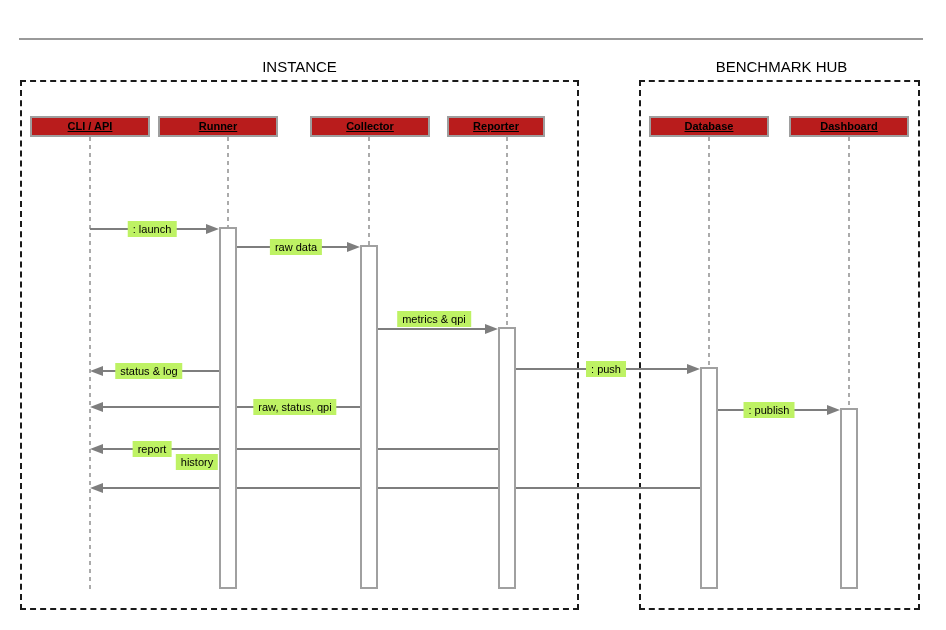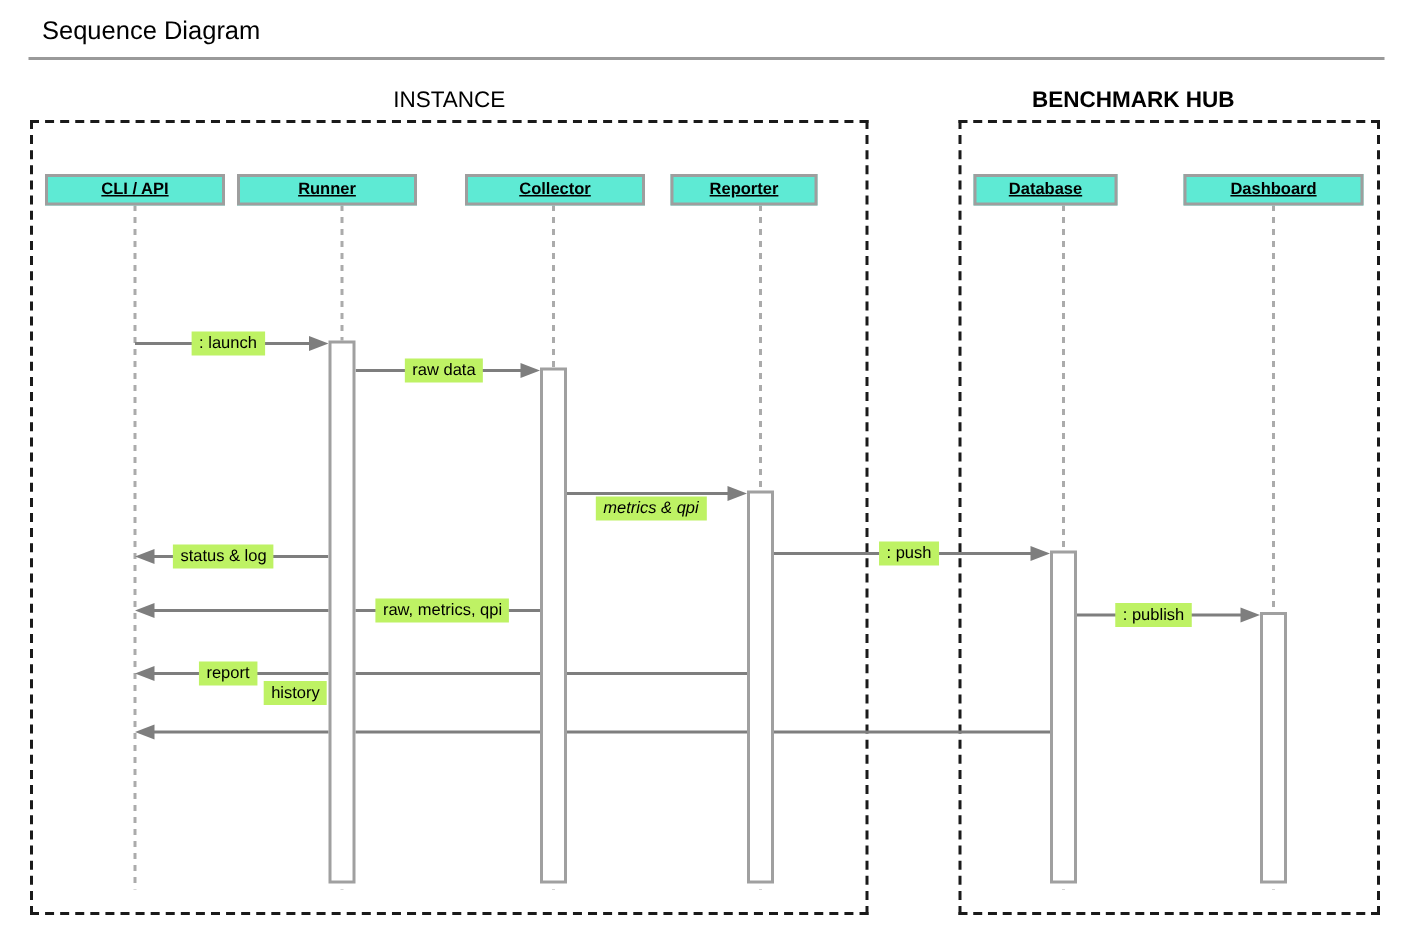"Sequence Diagram" div.title { html: <div>Sequence Diagram</div> -> none }
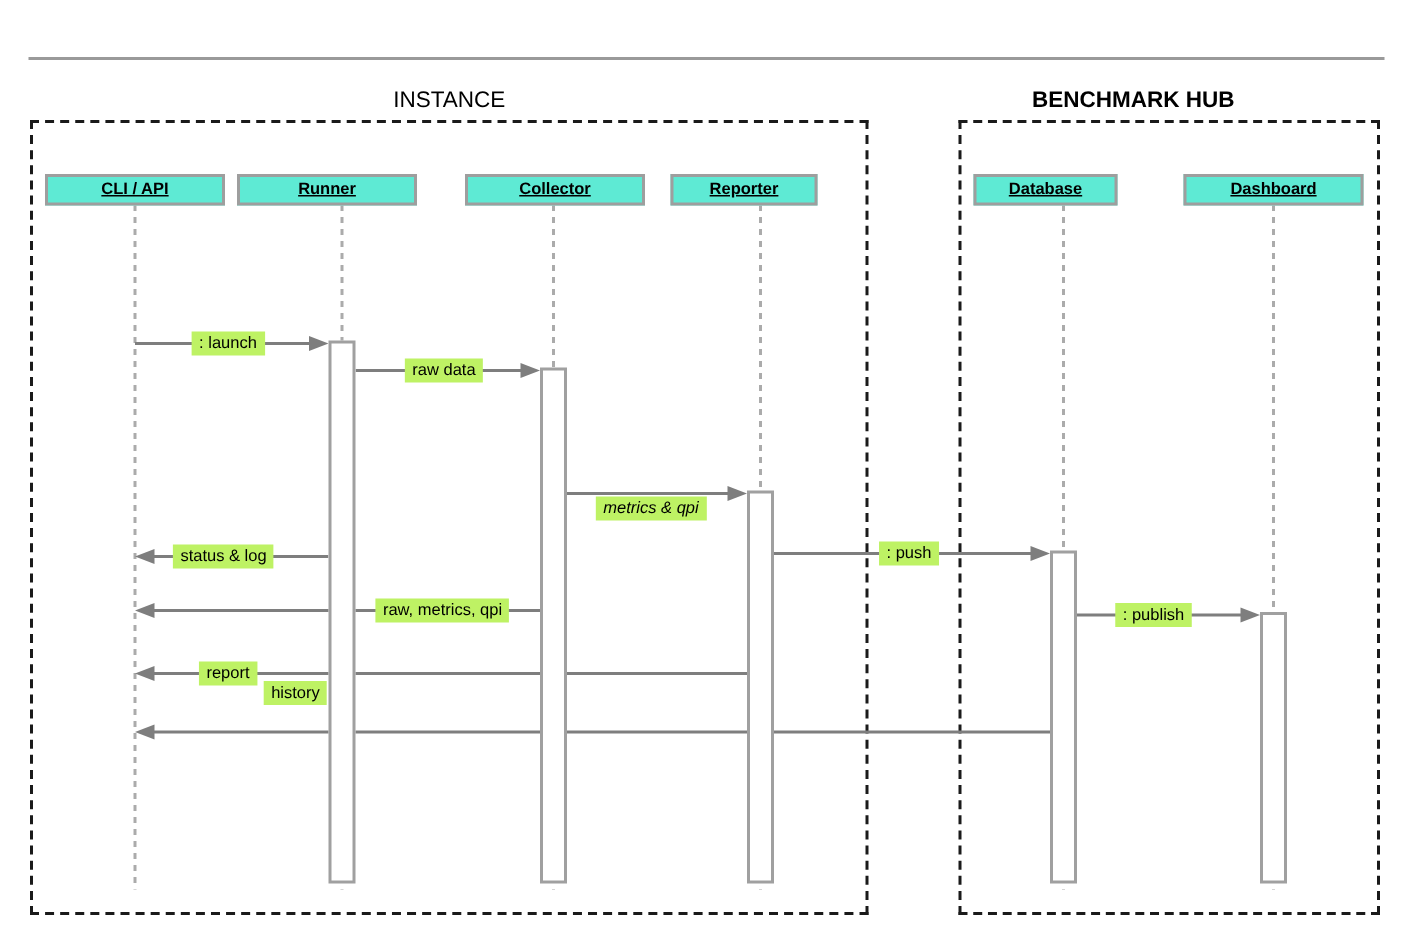"BENCHMARK HUB" div.frame-label { font-weight: bold -> none; left: 615px -> 641px }
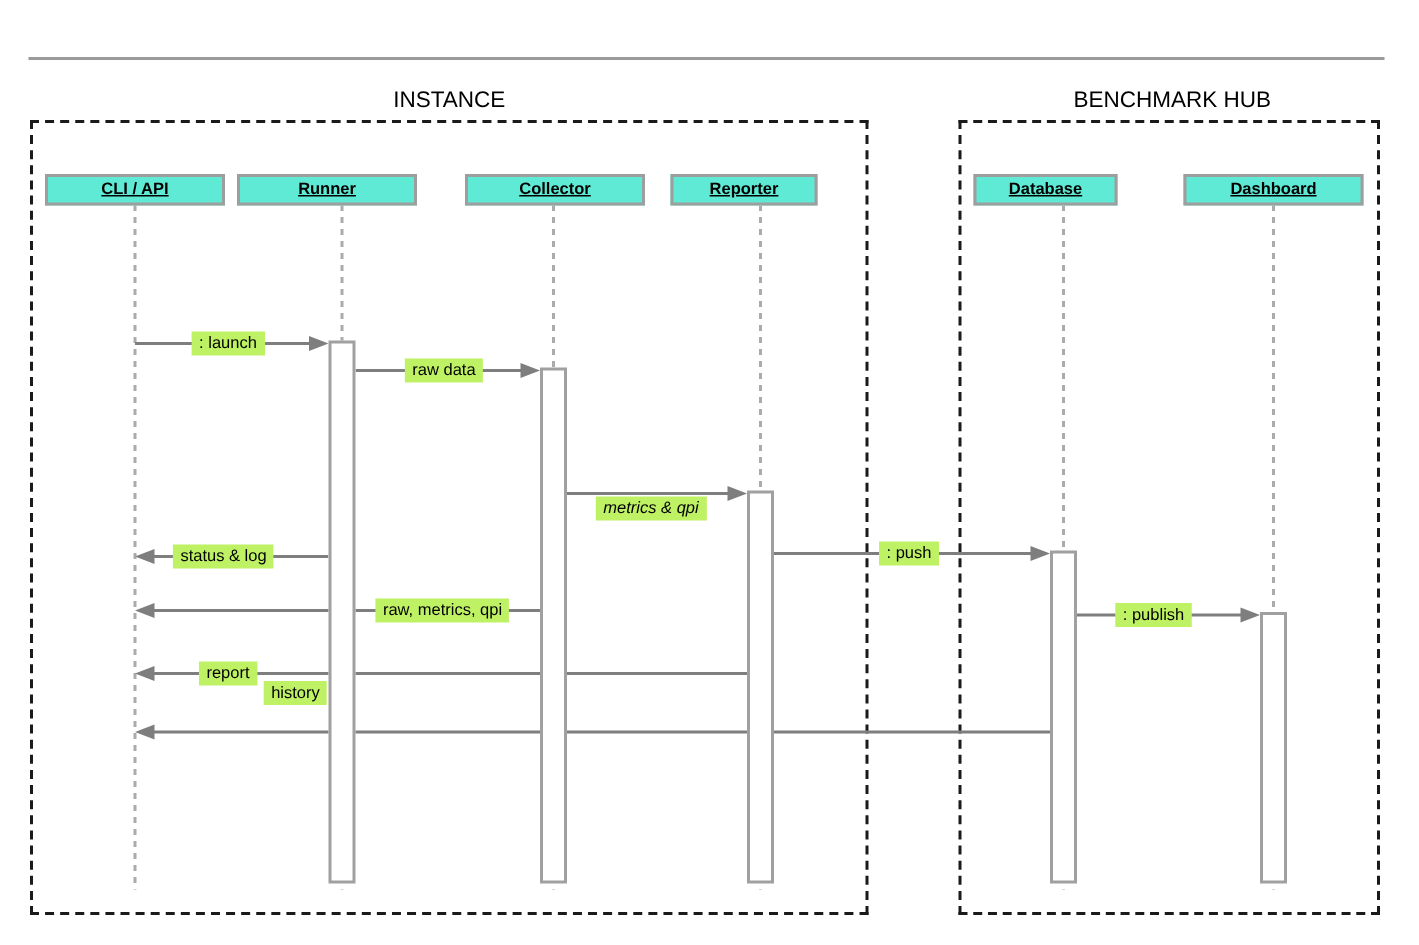"CLI / API" .pbox { background: #5eead4 -> #b91c1c }
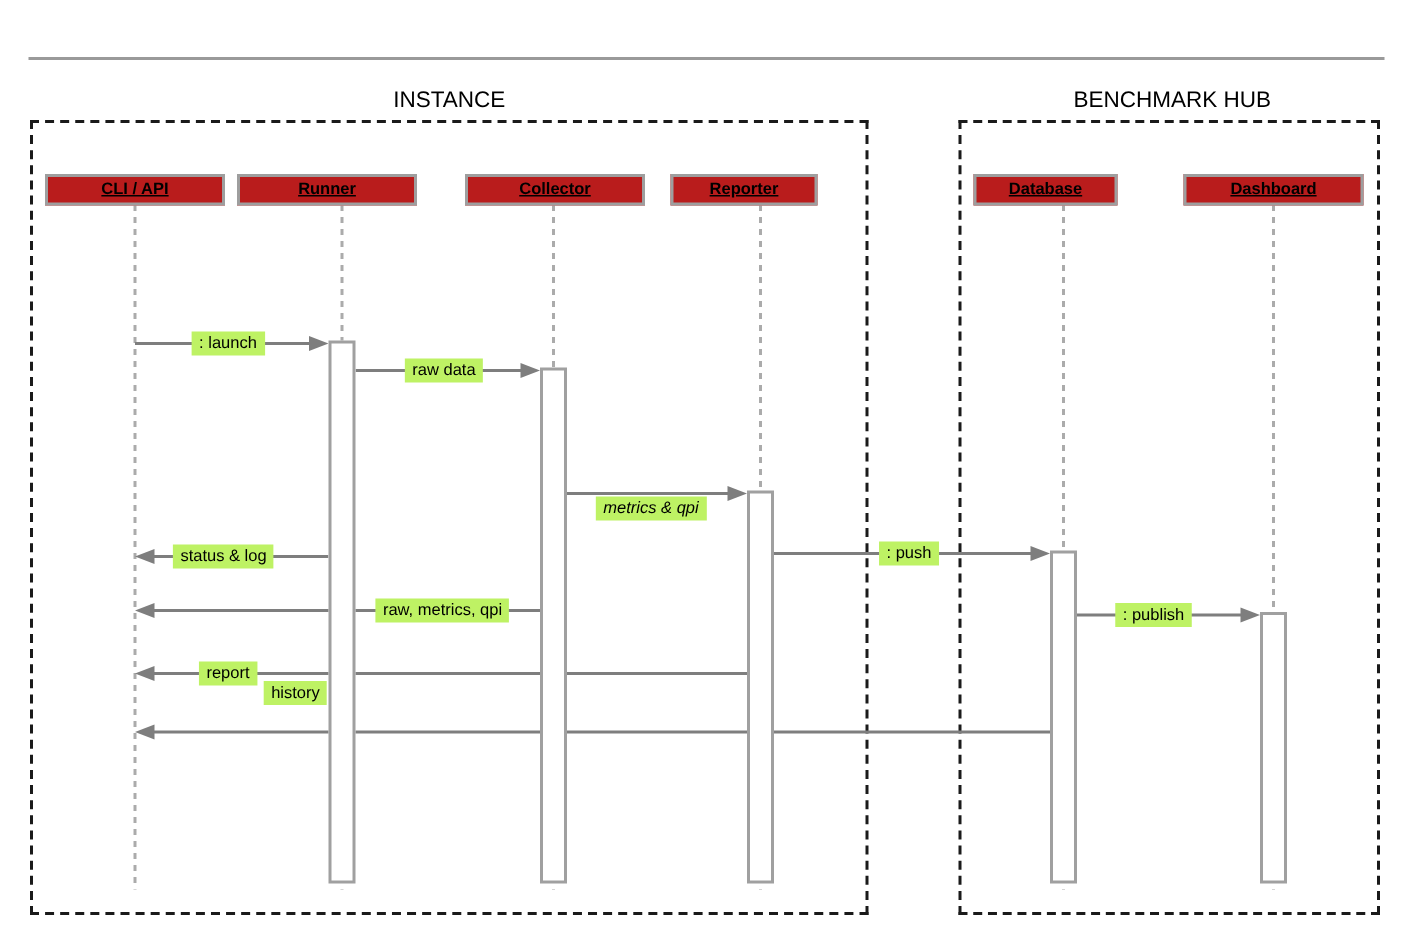"Database" div.pbox { width: 96px -> 120px }
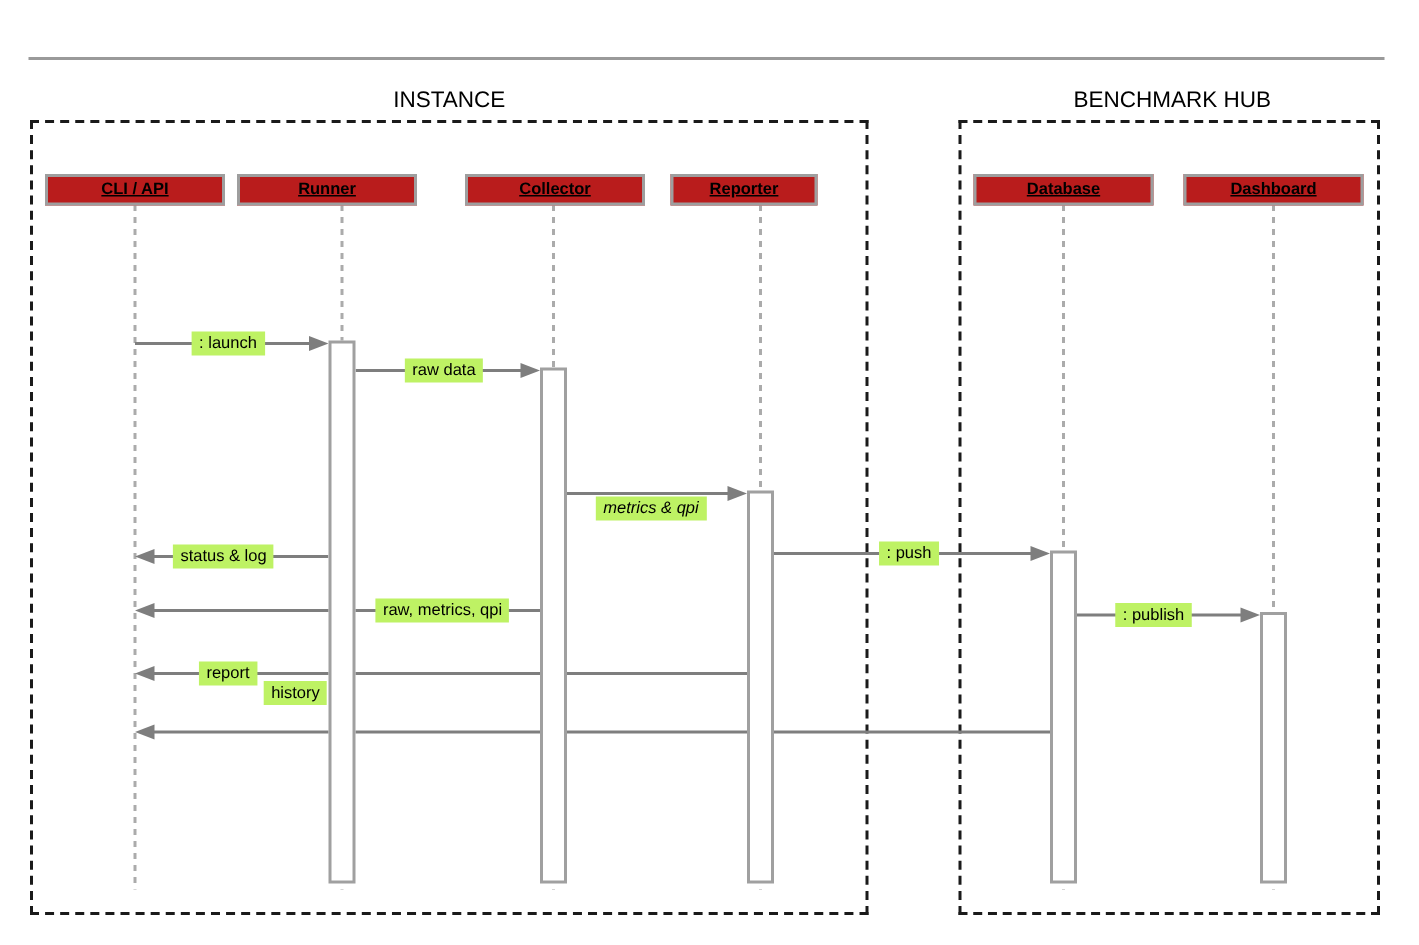"metrics & qpi" div.msg-label { font-style: italic -> none; top: 331px -> 311px }
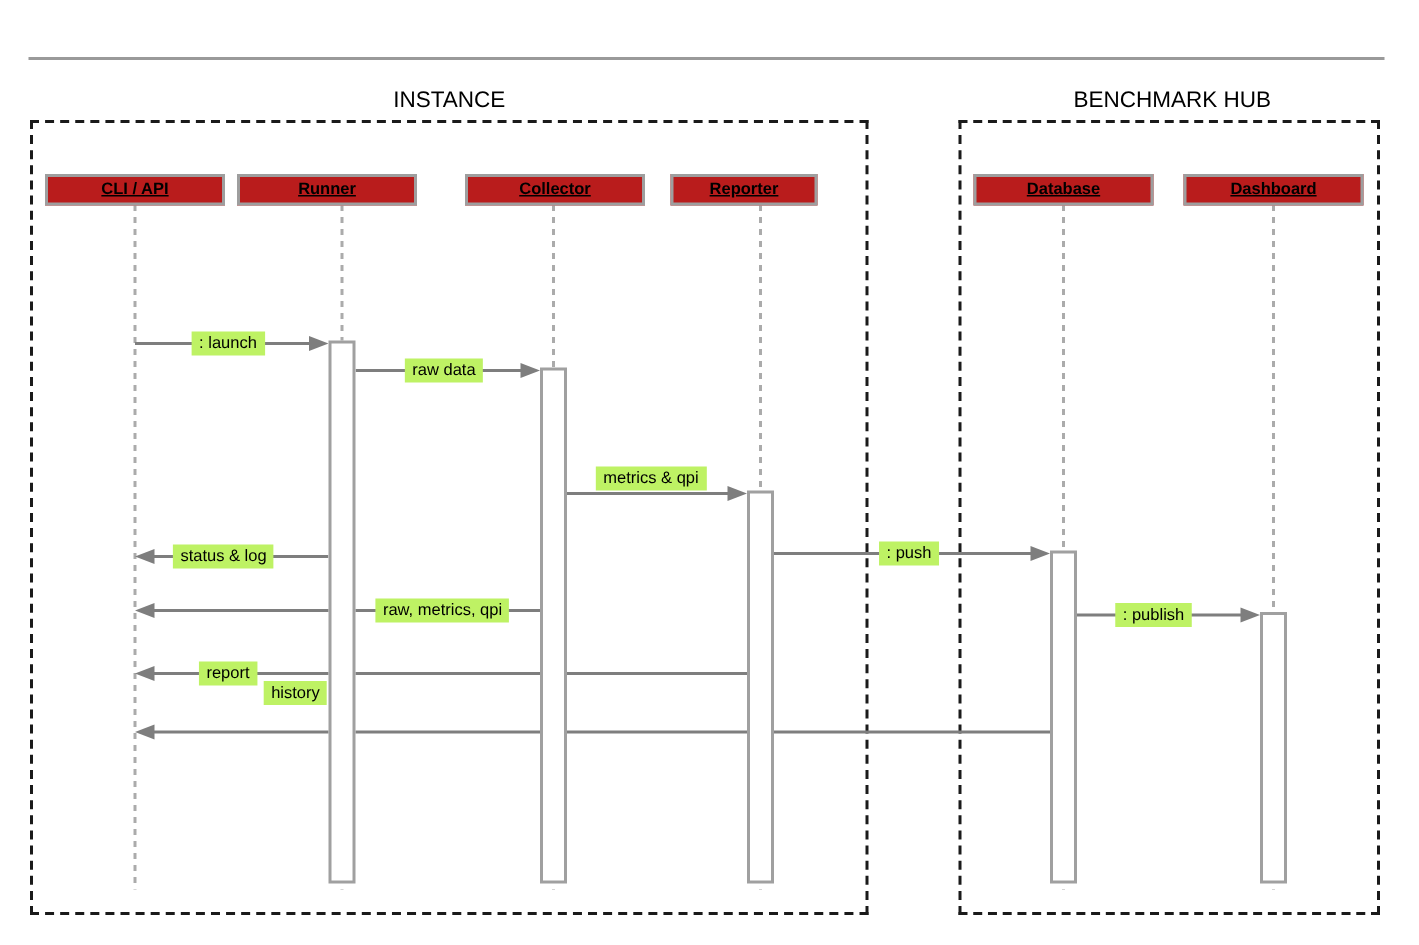"raw, metrics, qpi" div.msg-label { text: metrics -> status }
